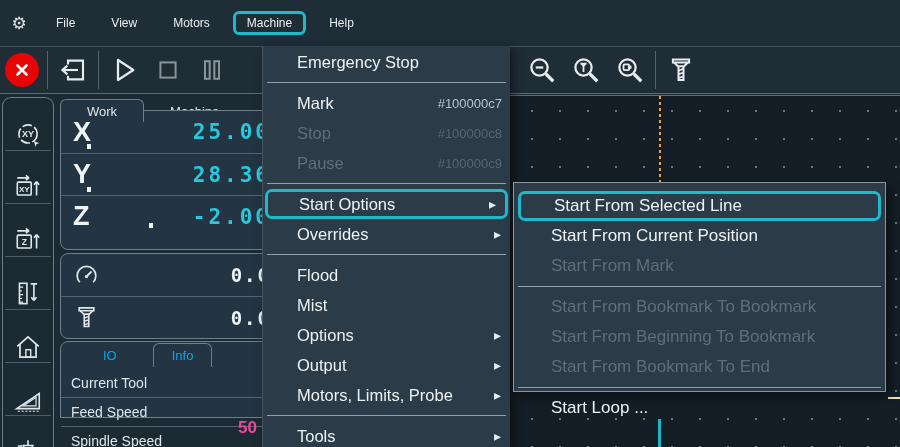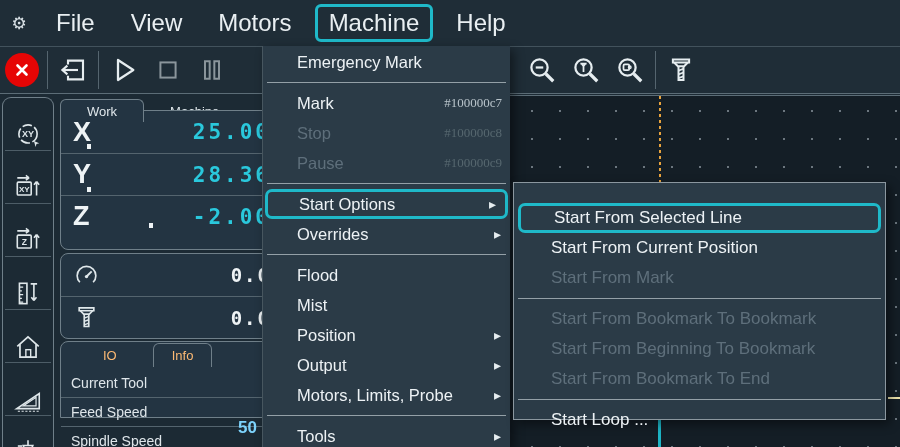"File" .mb-item { font-size: 24px -> 12px }
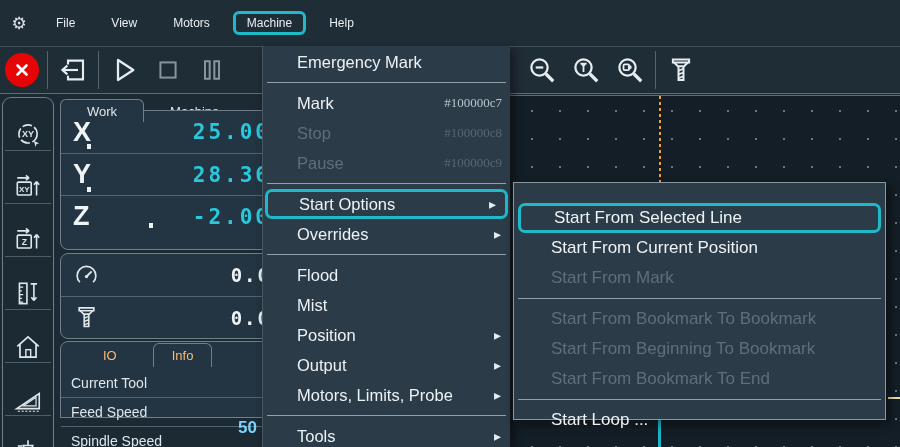"Emergency Mark" span { text: Mark -> Stop }
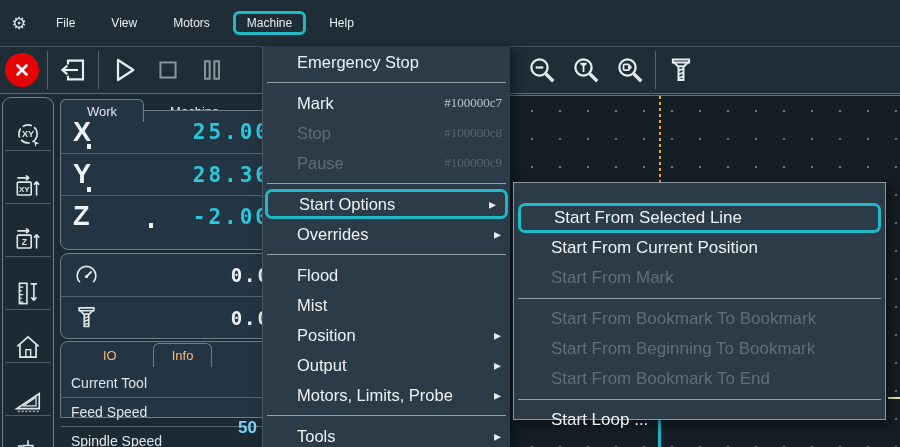"#100000c7" .mi .sc { font-family: Liberation Serif, serif -> Liberation Sans, sans-serif }
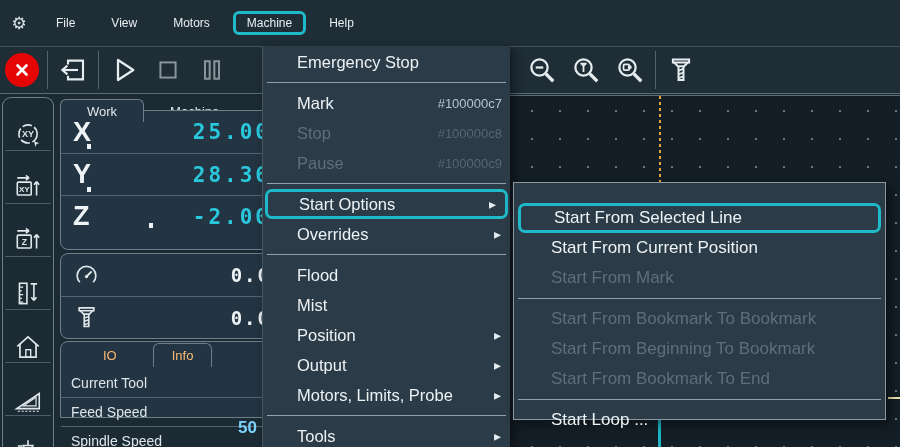"Start From Selected Line" .menu-sub { height: 238px -> 210px; padding-top: 20px -> 8px }
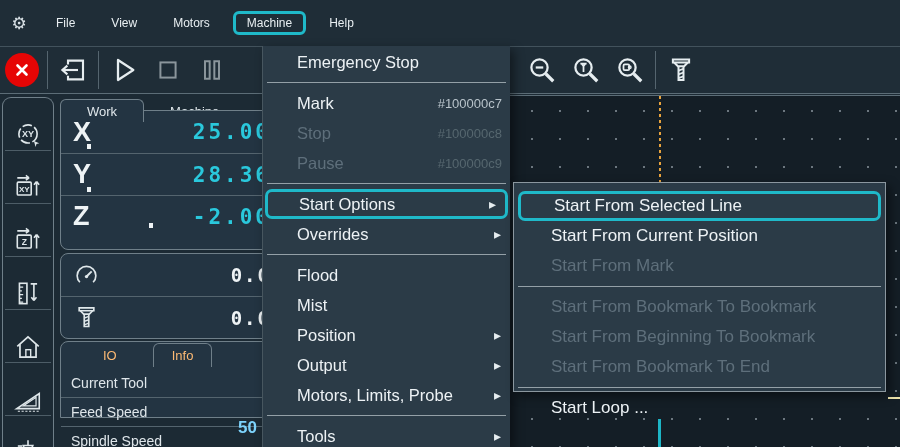"Position" span { text: Position -> Options }
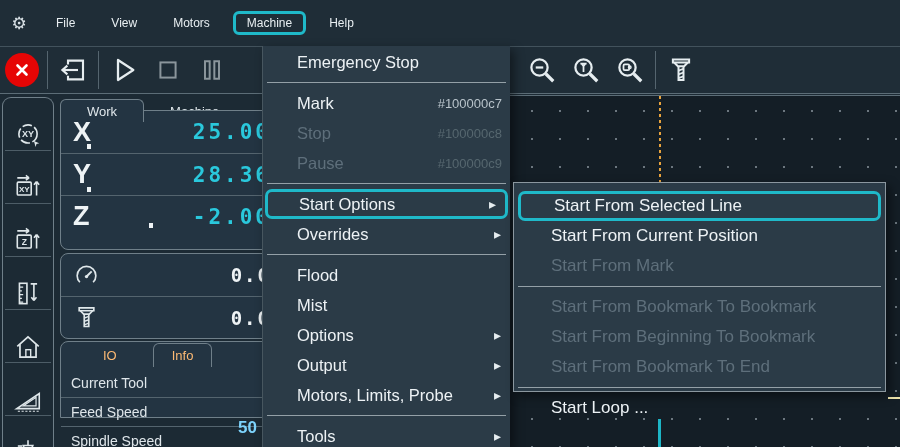"IO" .info-tabrow { color: #fdba74 -> #0ea5e9 }
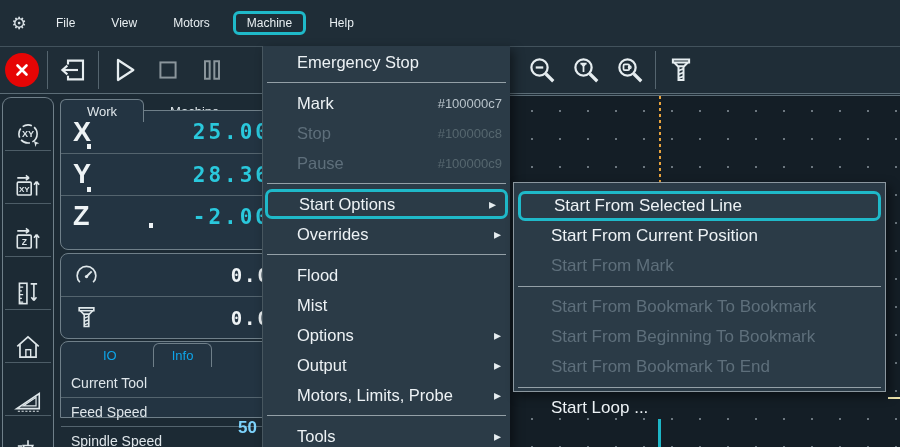"50" .info-value { color: #7dd3fc -> #ec4899 }
